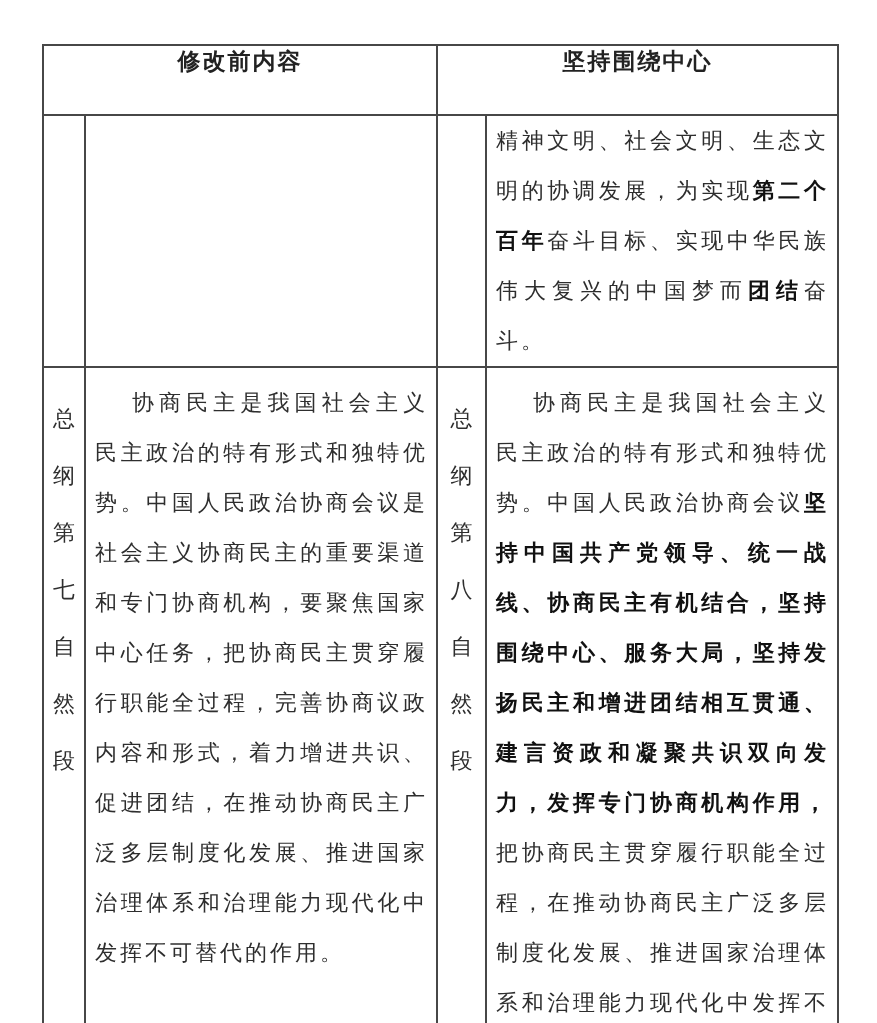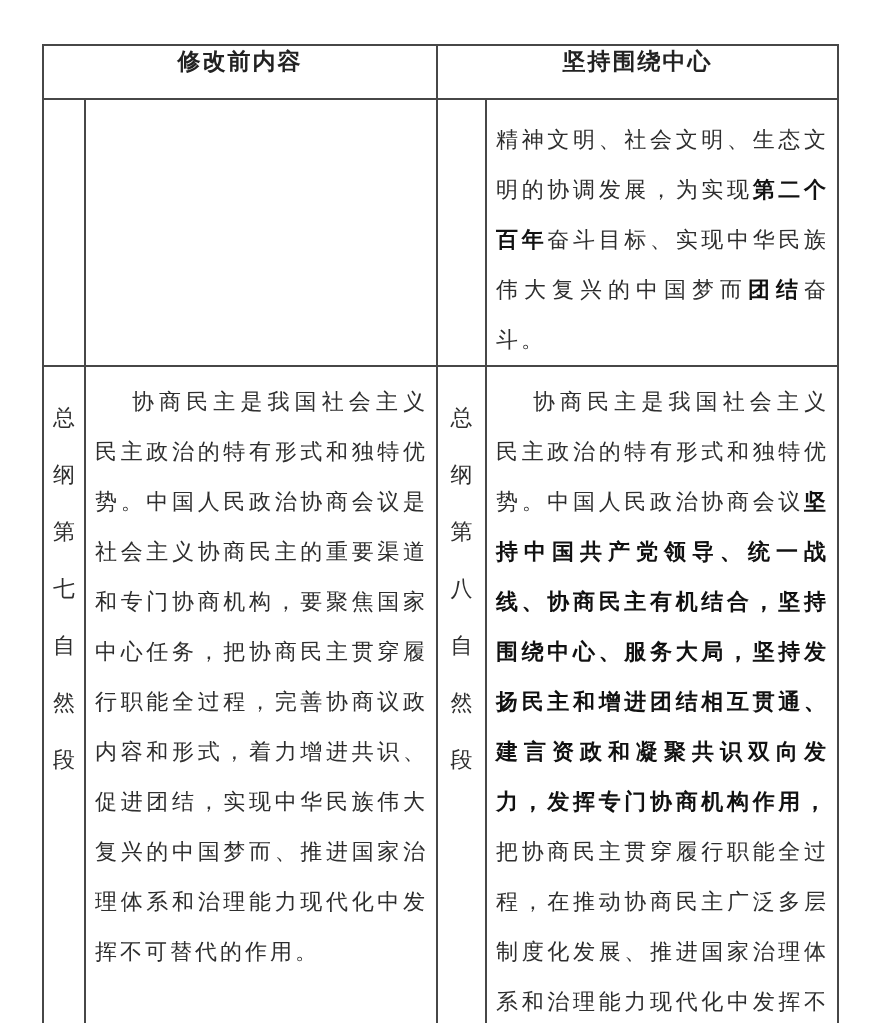"修改前内容" tr.hdr { height: 54px -> 70px }
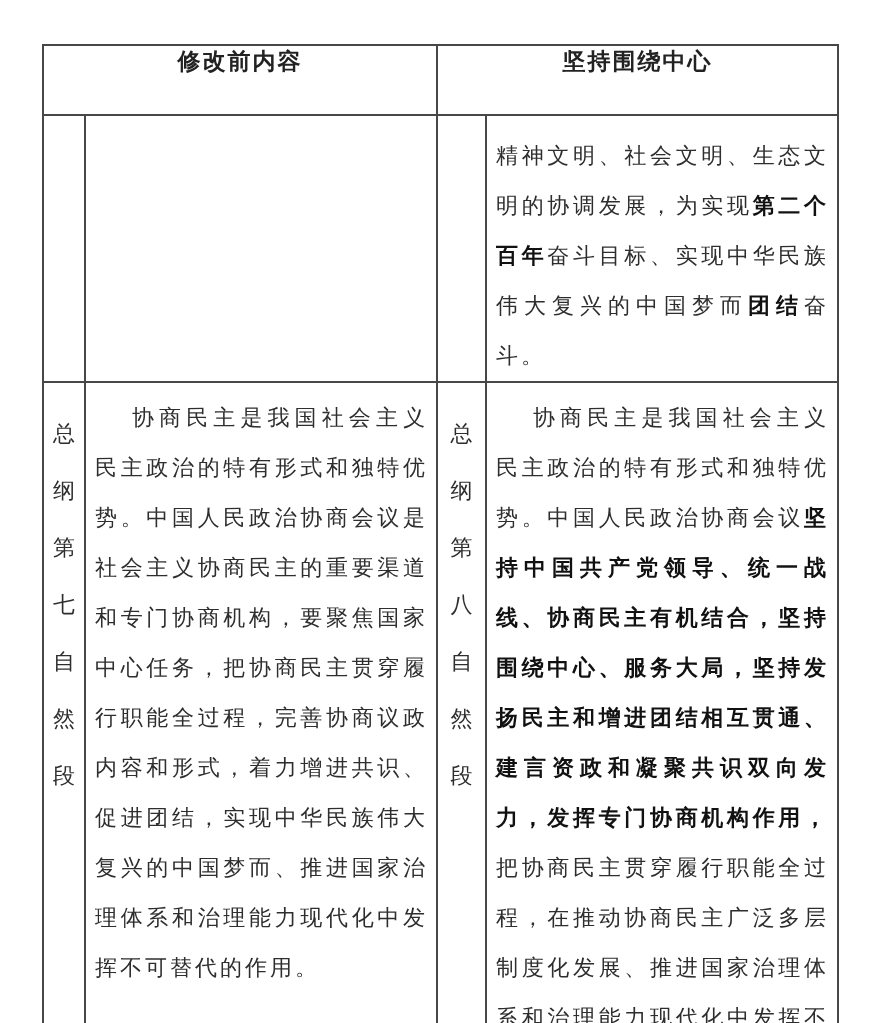"精神文明、社会文明、生态文明的协调发展，为实现第二个百年奋斗目标、实现中华民族伟" tr.r1 td.content-cell { padding-top: 15px -> 0 }
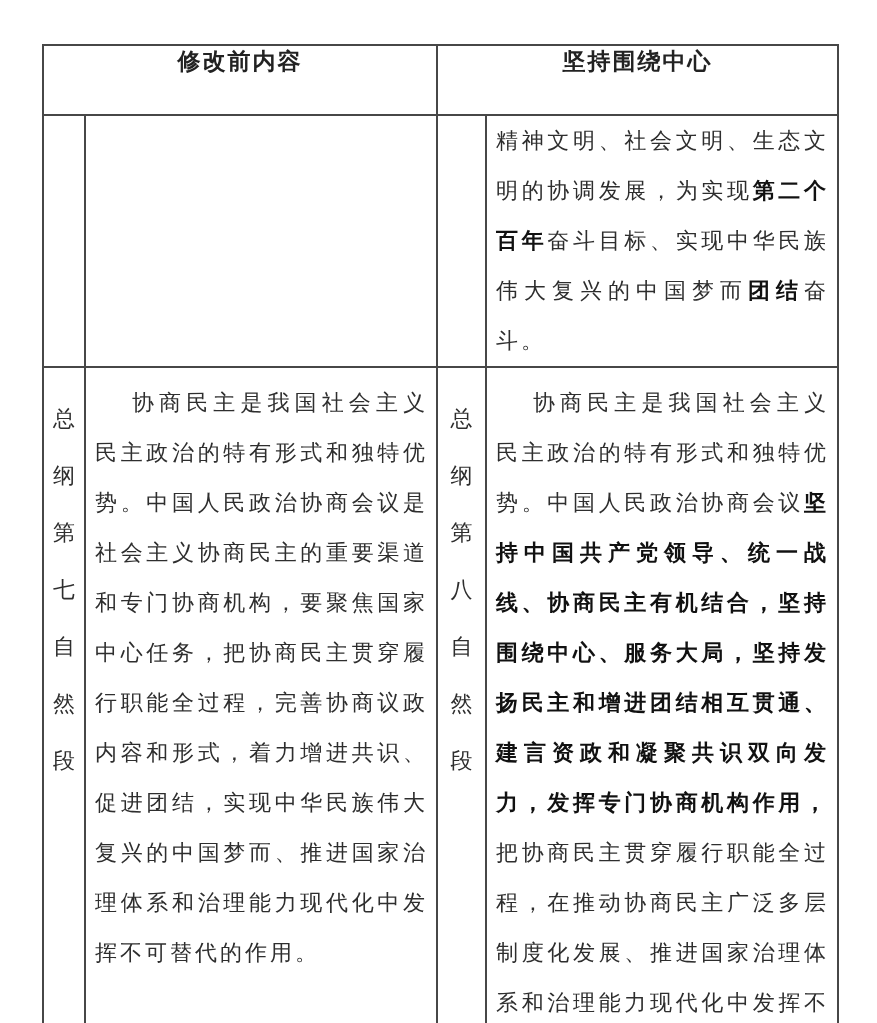"协商民主是我国社会主义民主政治的特有形式和独特优势。中国人民政治协商会议是社会主" span { text: 实现中华民族伟大复兴的中国梦而 -> 在推动协商民主广泛多层制度化发展 }
